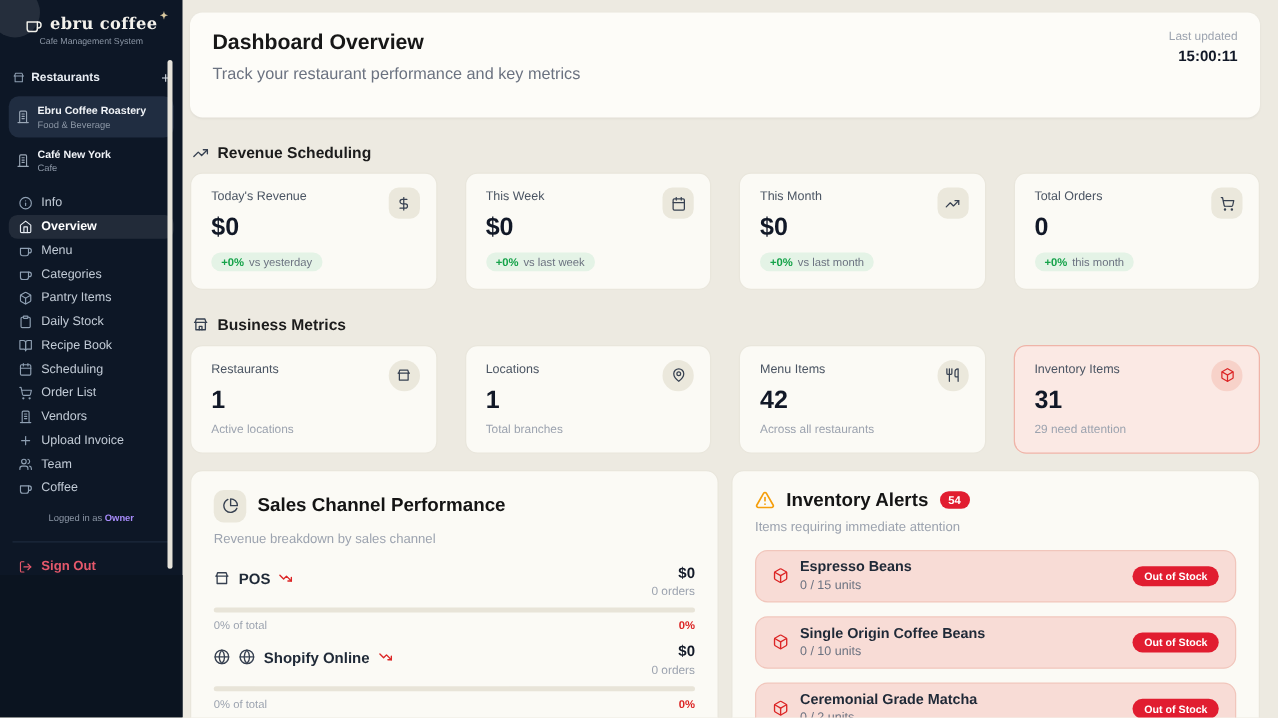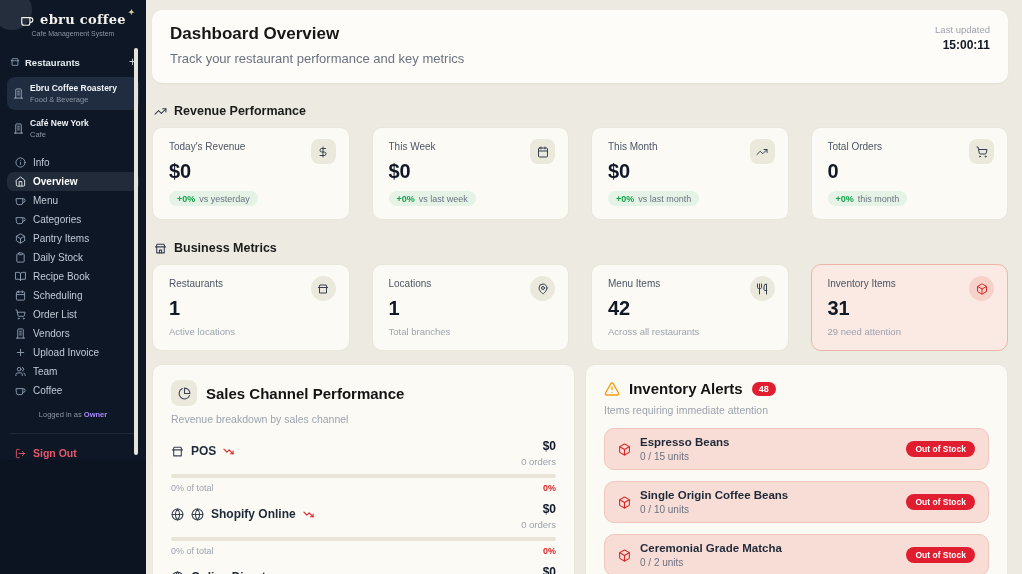"Dashboard Overview" .hdr-card { padding: 14px 18px 17px 18px -> 14px 18px 28px 18px }
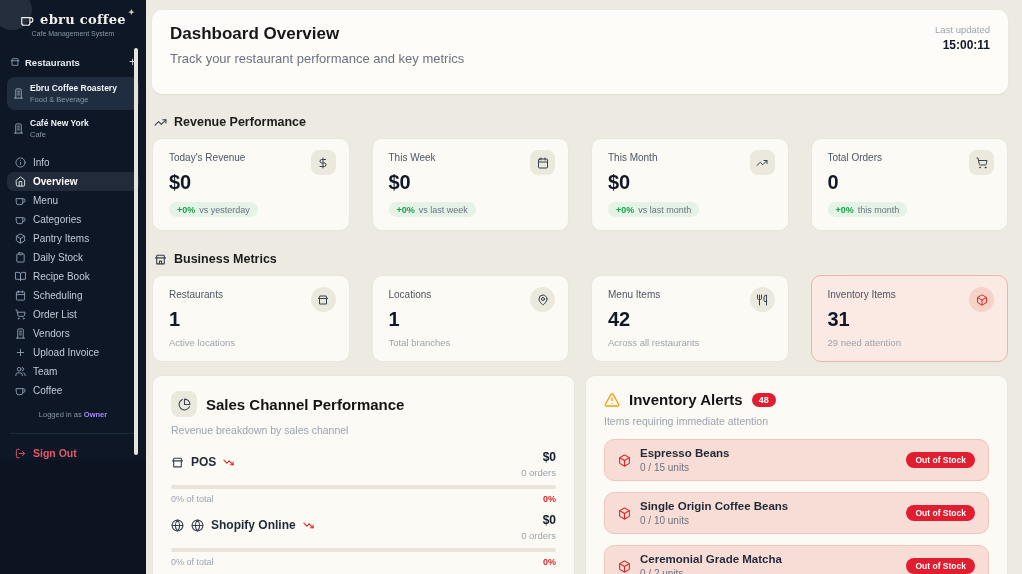"Revenue Performance" span { text: Performance -> Scheduling }
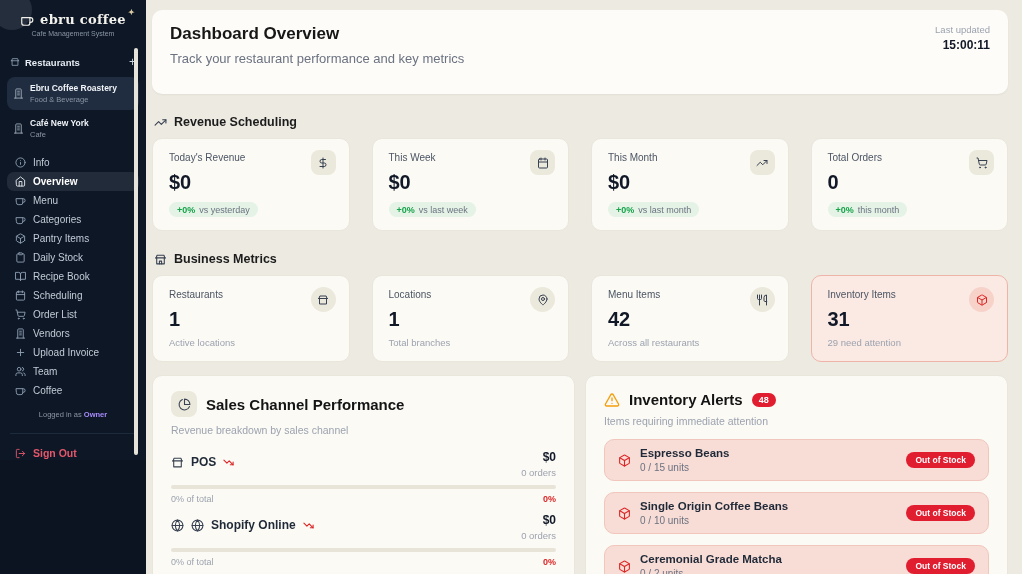"48" span.p-badge { text: 48 -> 54 }
